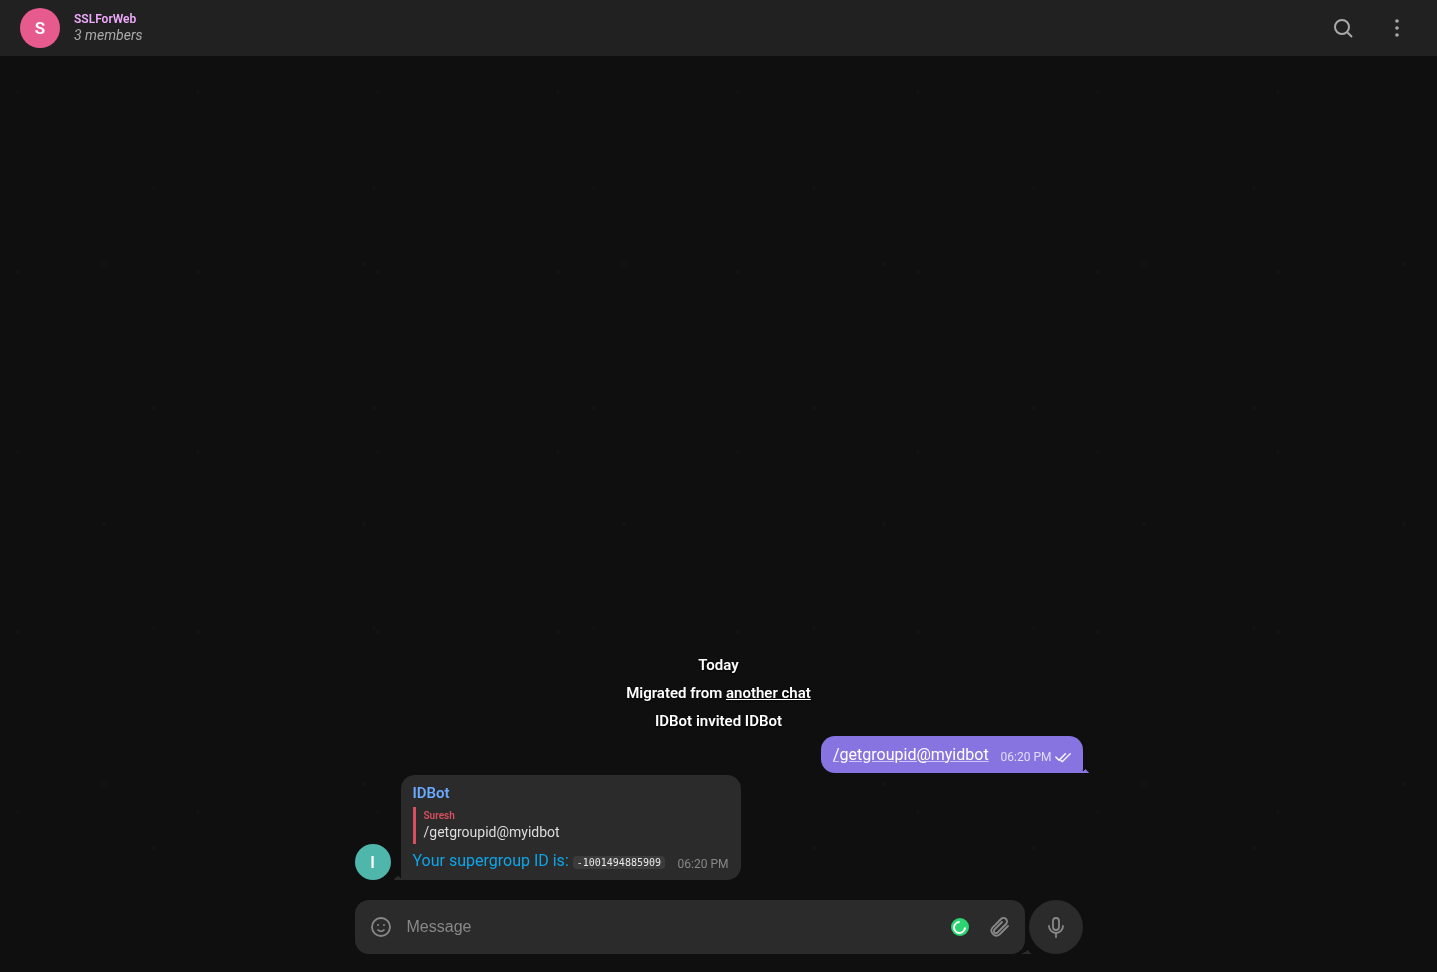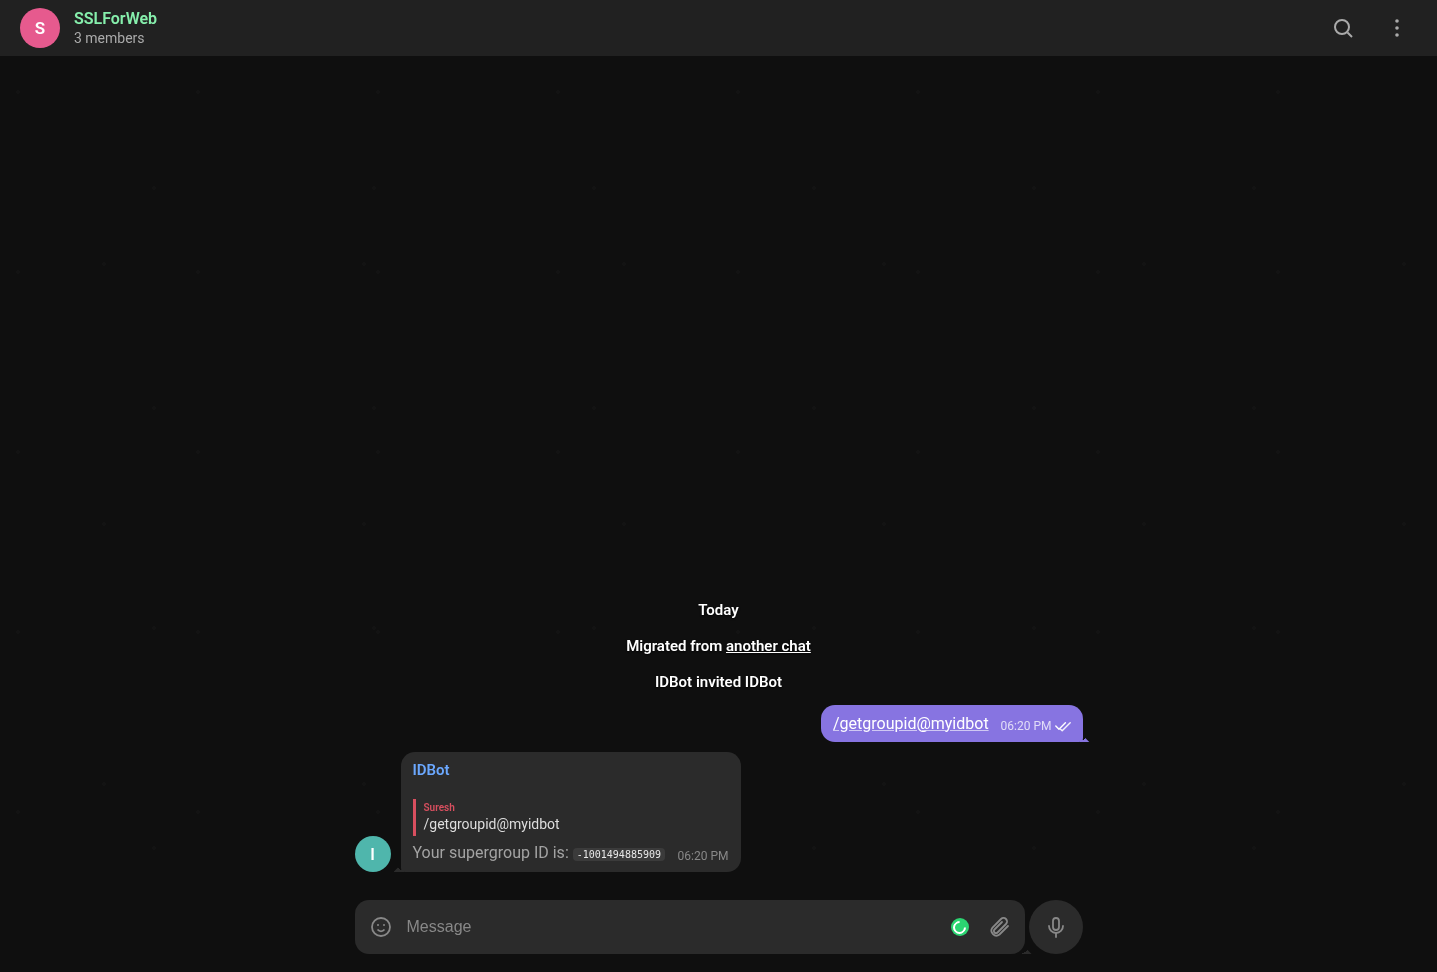"SSLForWeb" .chat-title { color: #86efac -> #f0abfc; font-size: 16px -> 12px }
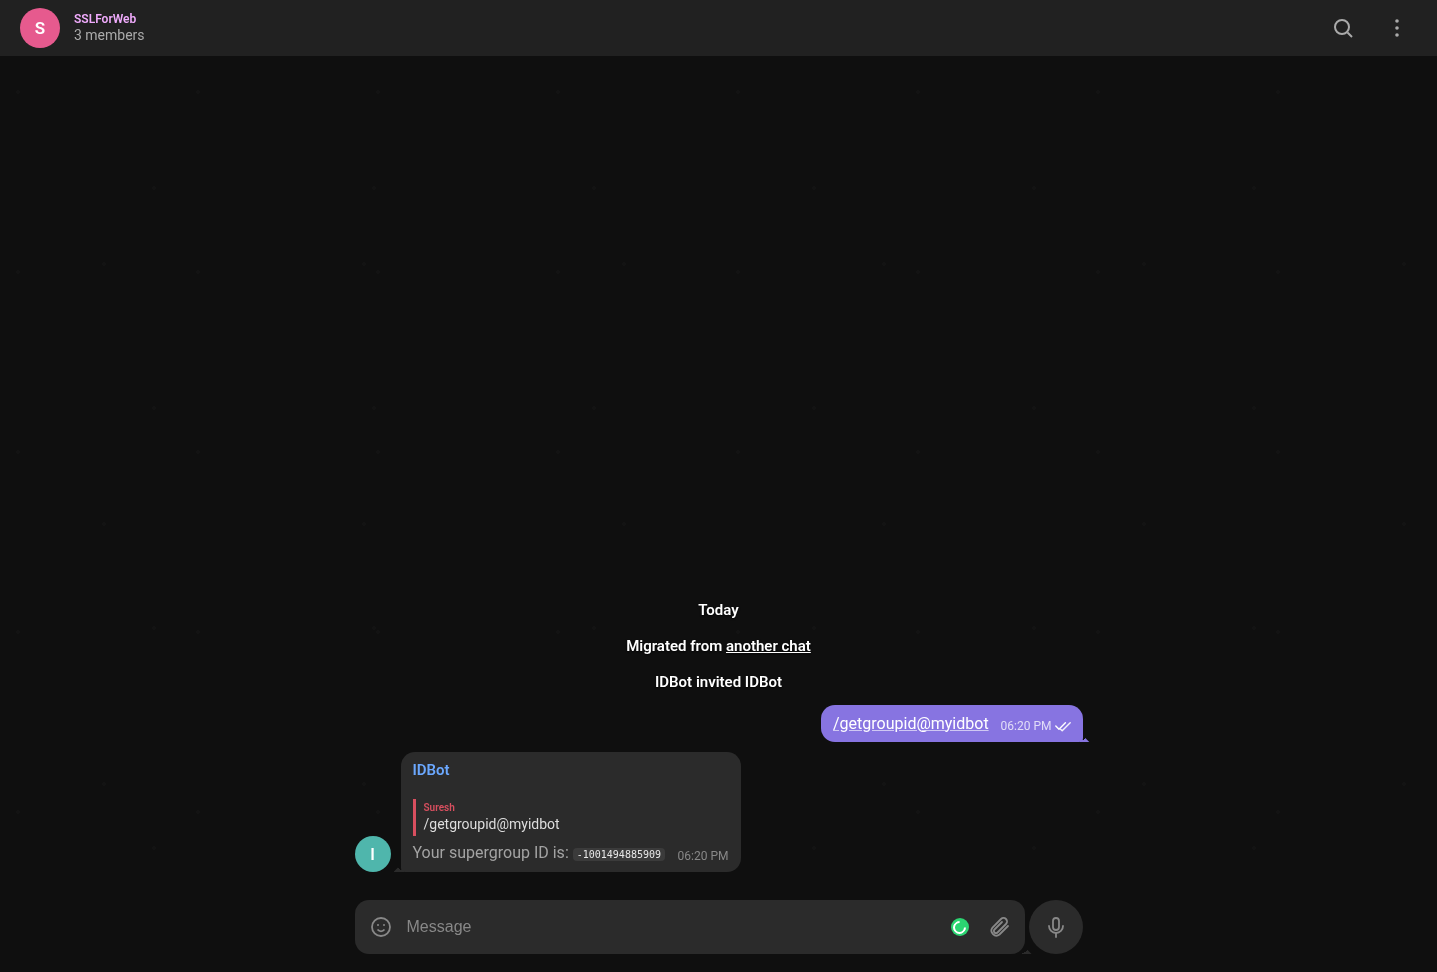"3 members" .chat-subtitle { font-style: none -> italic }
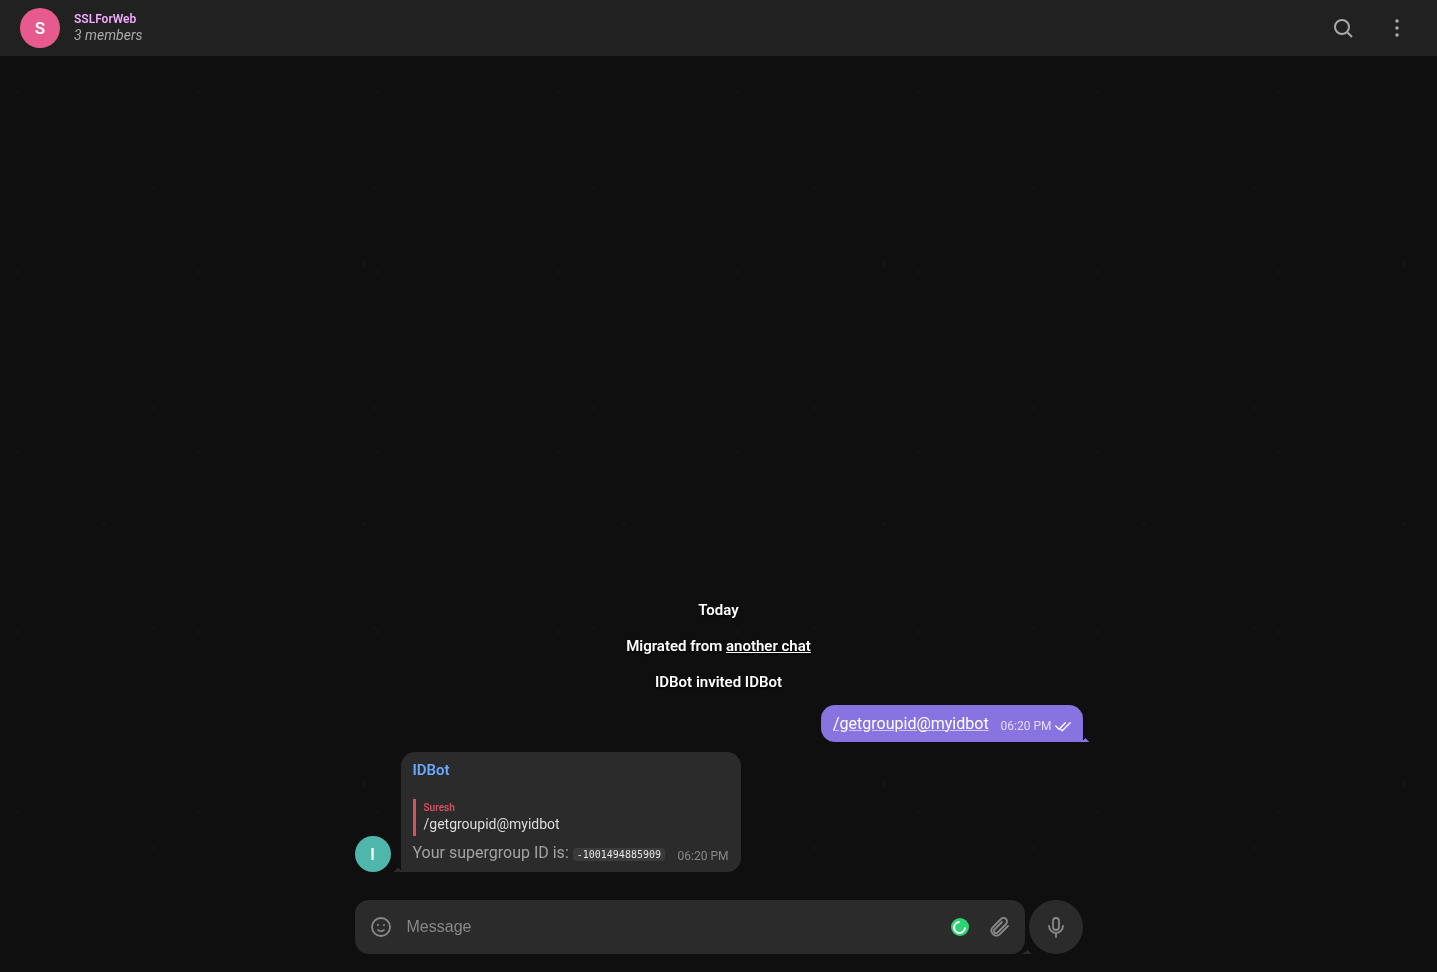"Today" .messages-inner { gap: 10px -> 2px }
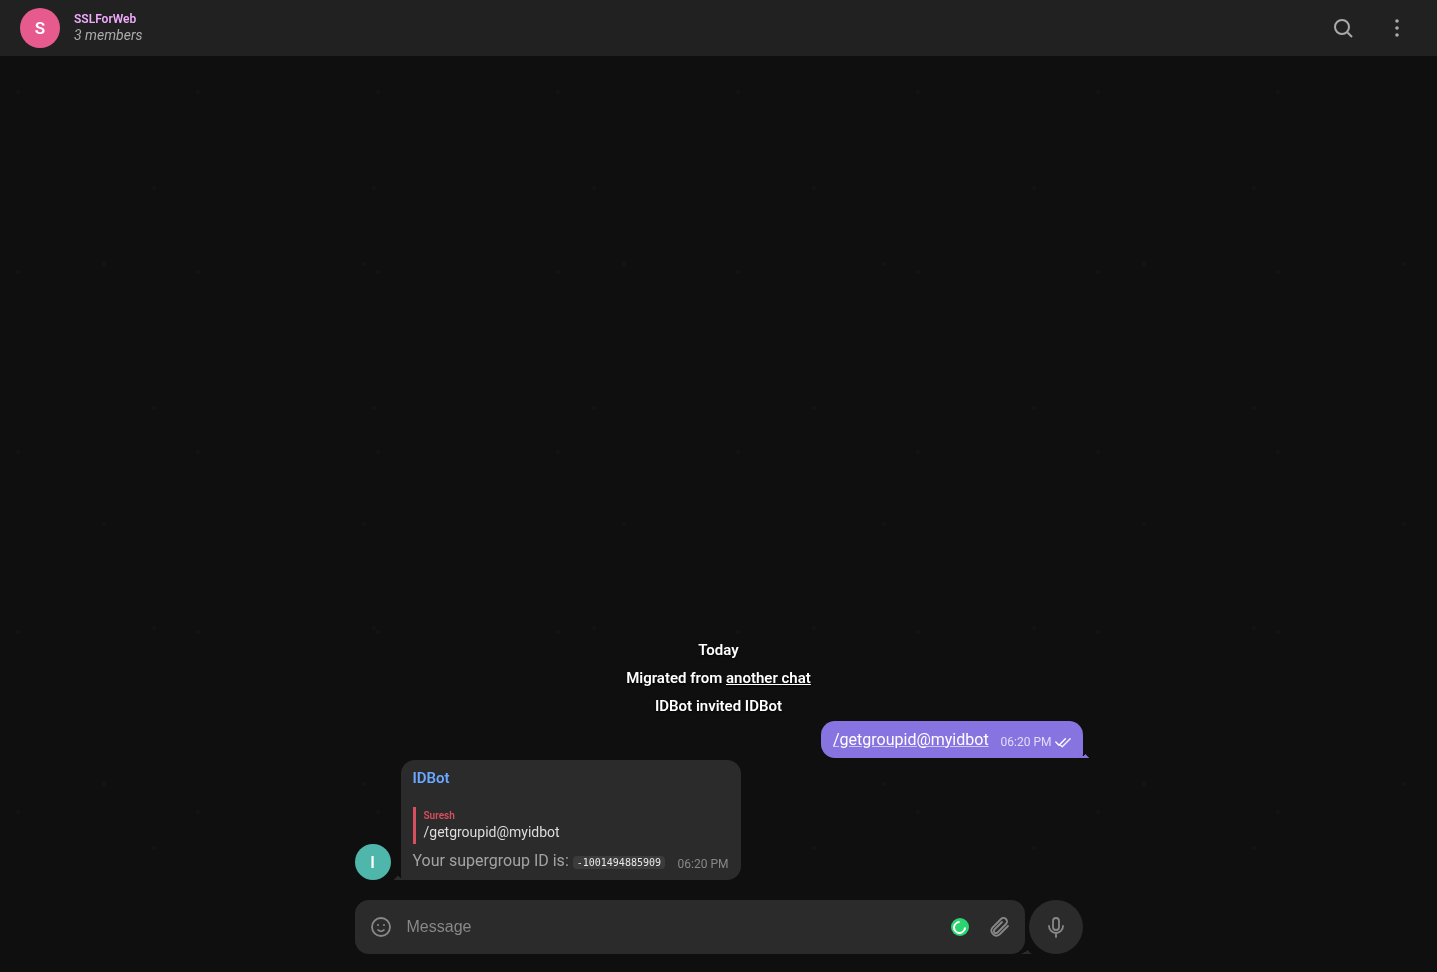"IDBot" .sender-name { margin-bottom: 19px -> 4px }
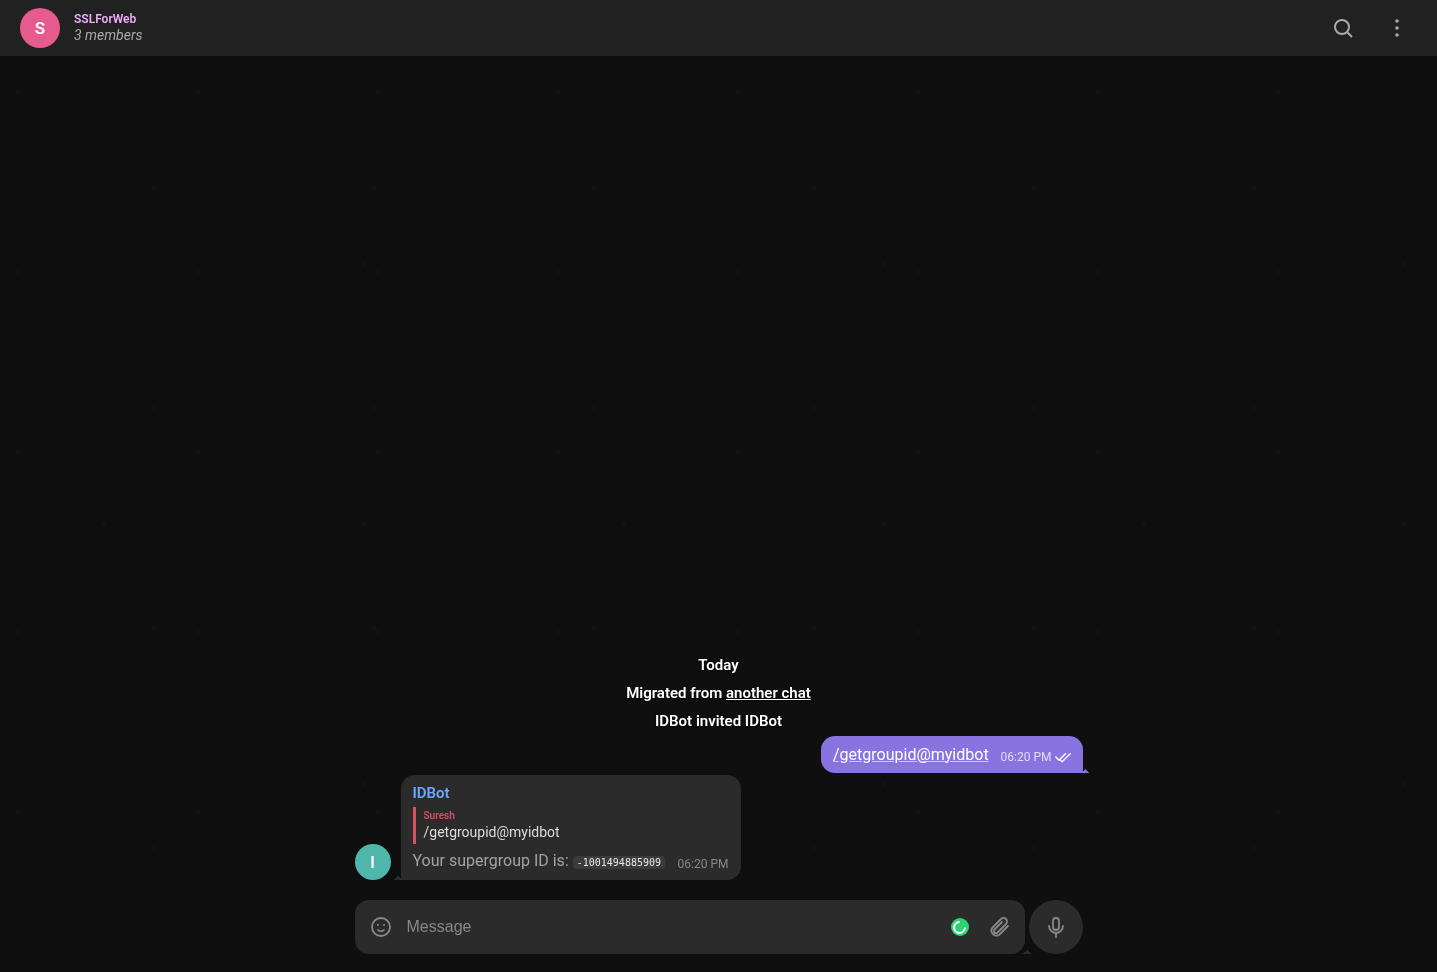"Your supergroup ID is:" .in-text { color: #a3a3a3 -> #0ea5e9 }
